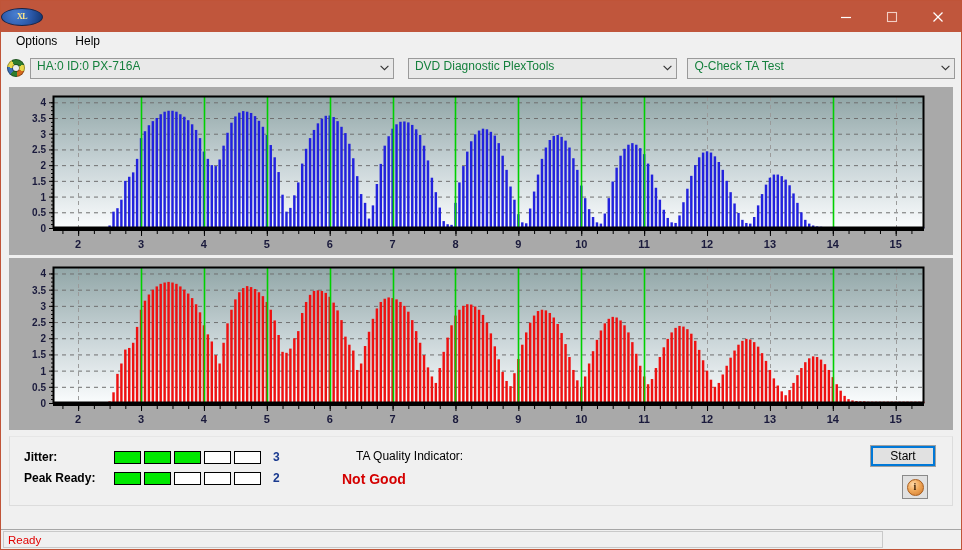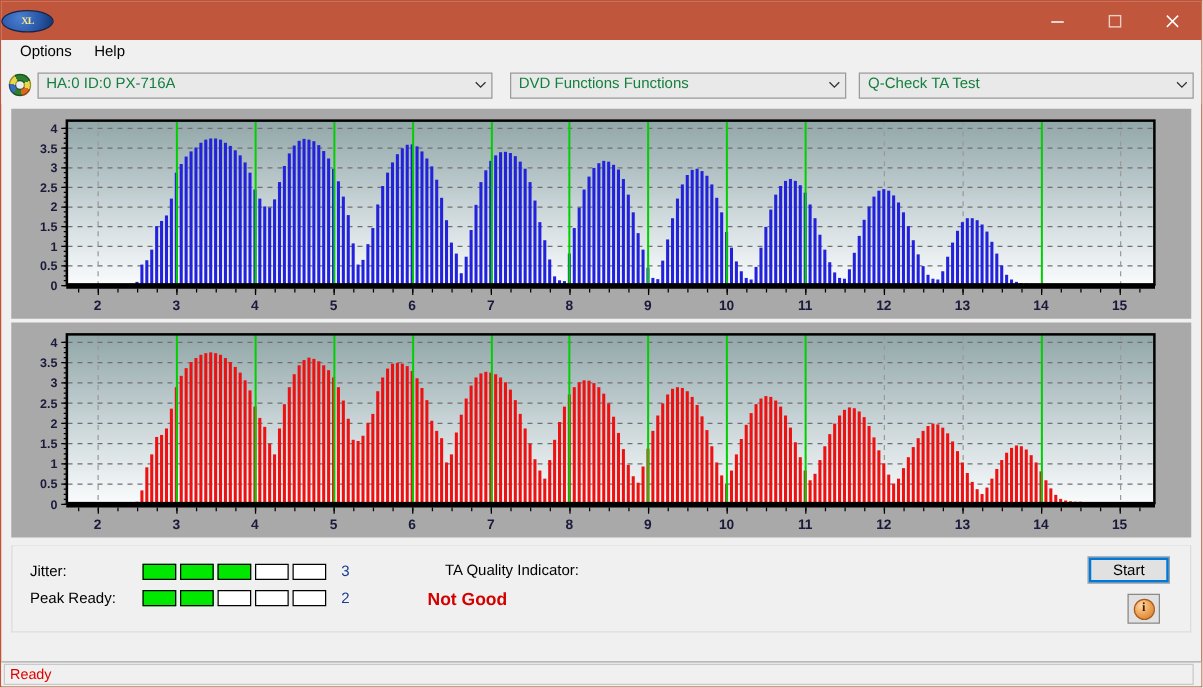"DVD Functions Functions" span.cval { text: Functions Functions -> Diagnostic PlexTools }
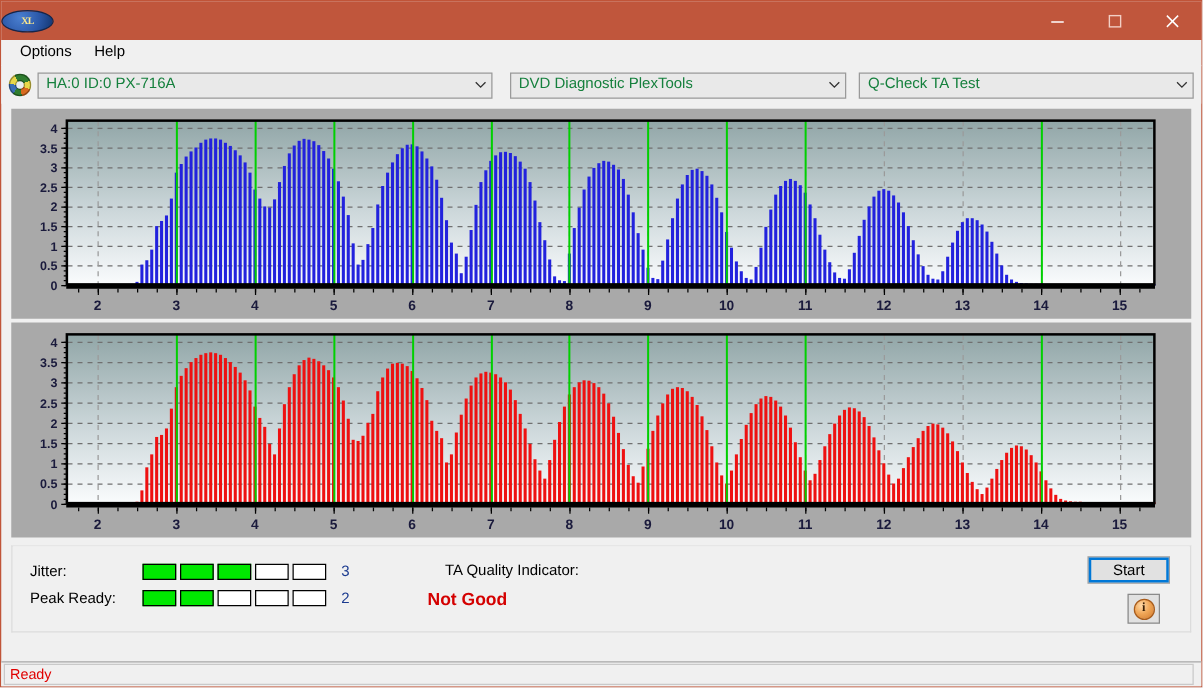"Jitter:" .meter-row { font-weight: none -> bold }
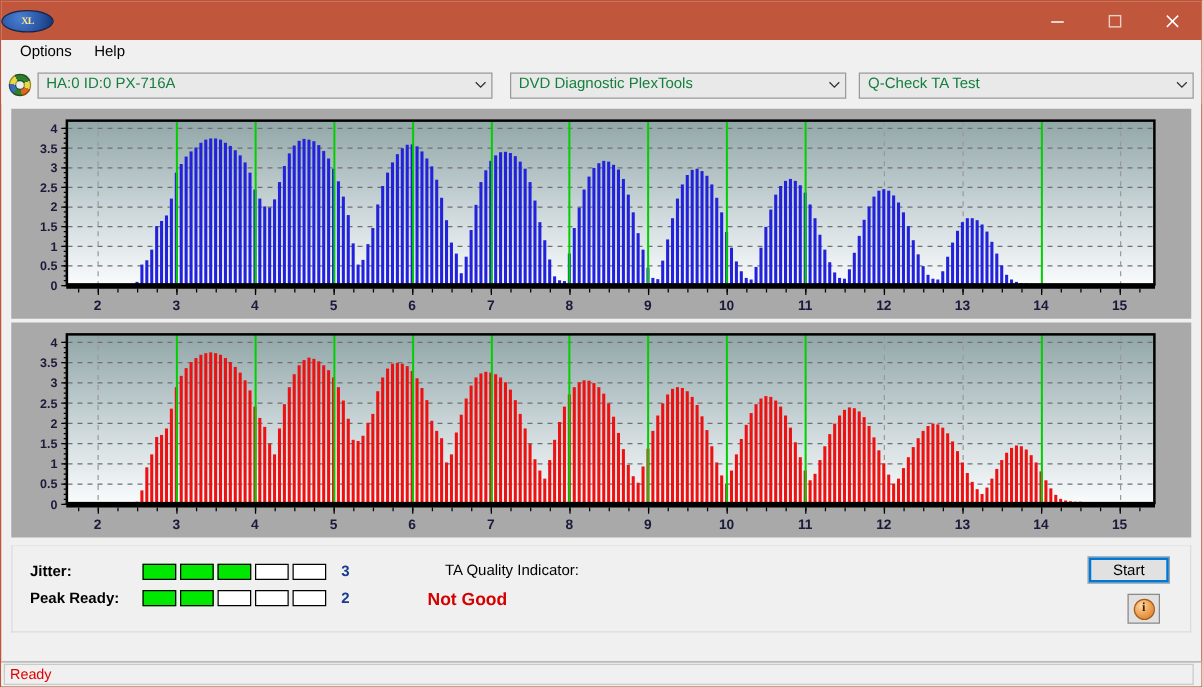"Ready" .status-cell { width: 952px -> 880px }
